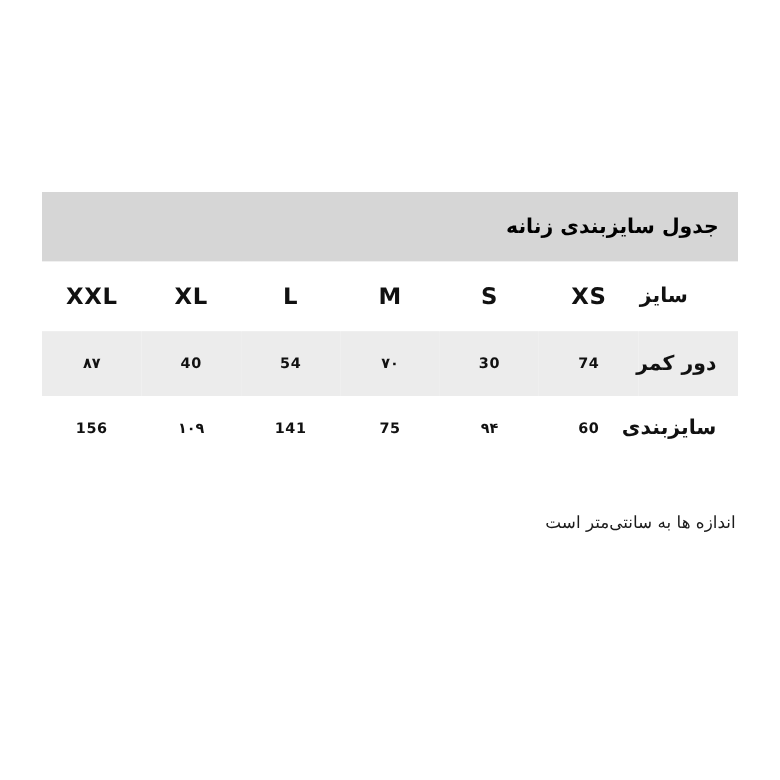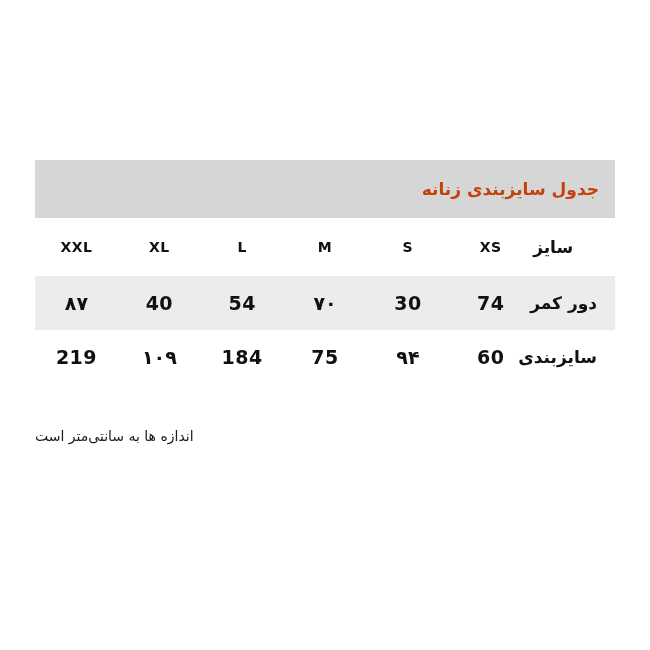"جدول سایزبندی زنانه" table.size-table tr.title-row td { color: #c2410c -> #000000 }
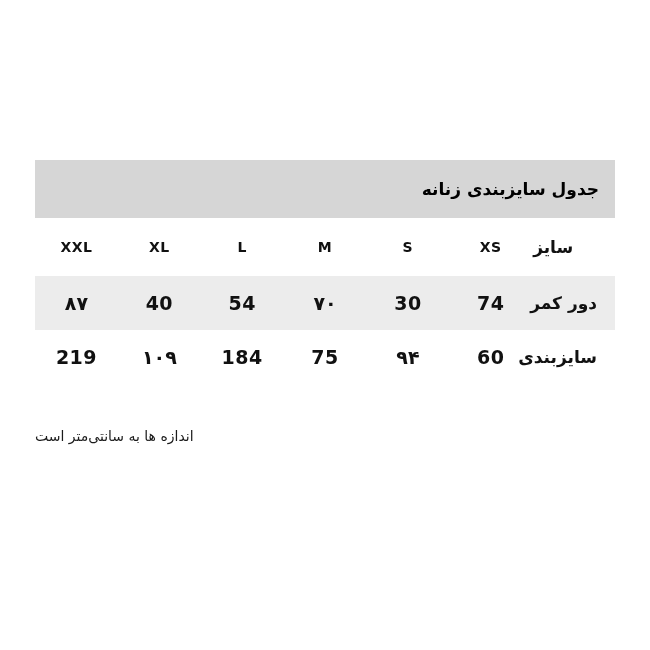"XXL" tr.head-row td.cell { font-size: 14px -> 19px }
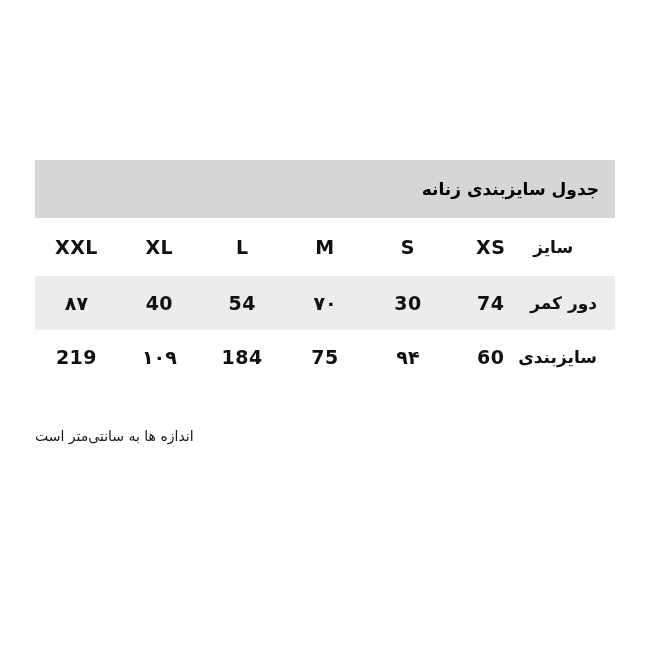"۸۷" td.cell { font-size: 19px -> 12px }
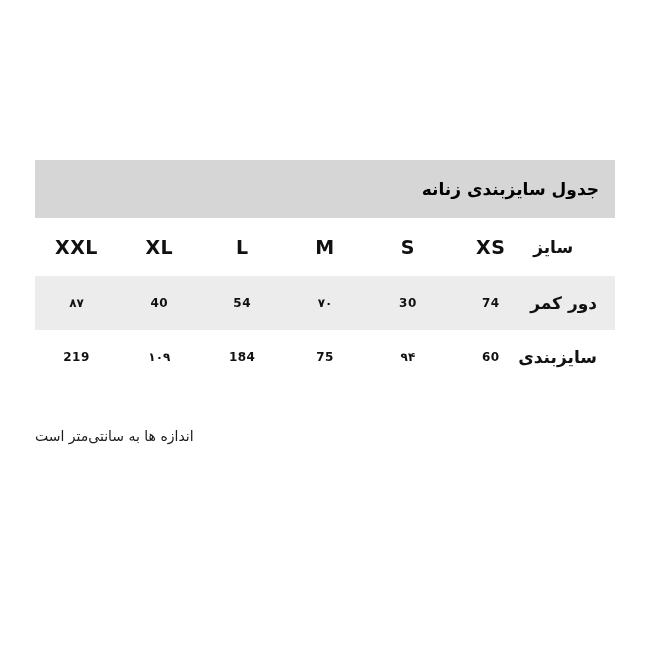"219" td.cell { text: 219 -> 156 }
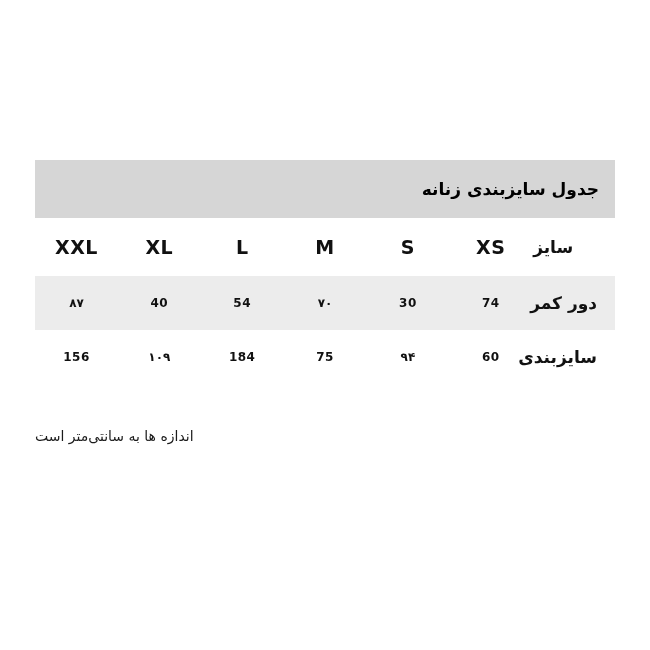"184" td.cell { text: 184 -> 141 }
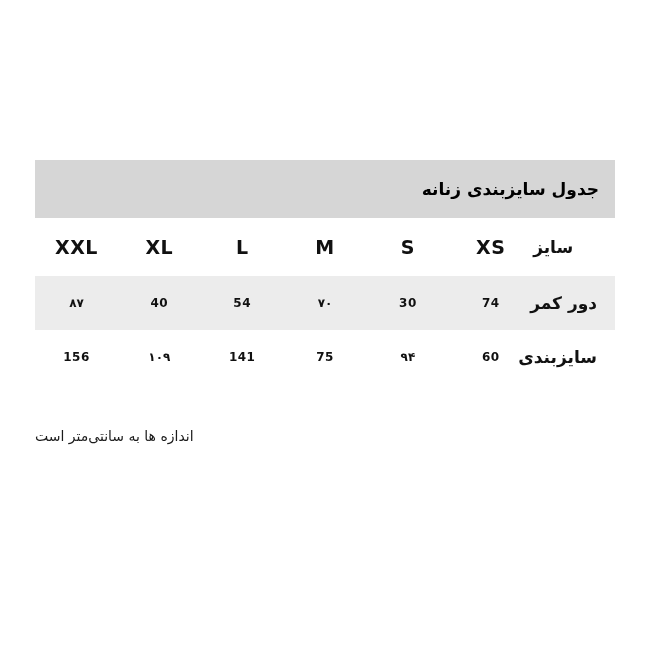"اندازه ها به سانتیمتر است" .note { text-align: left -> right }
